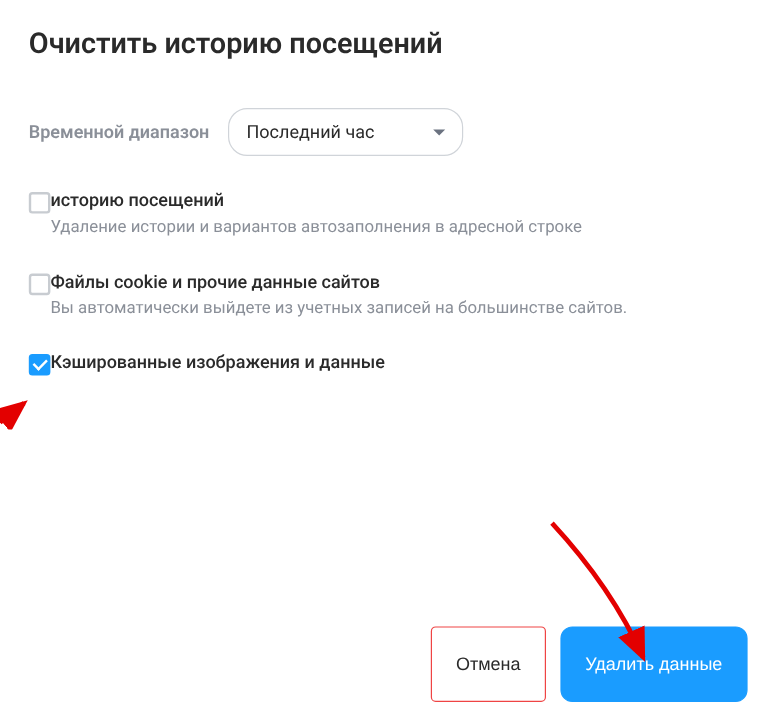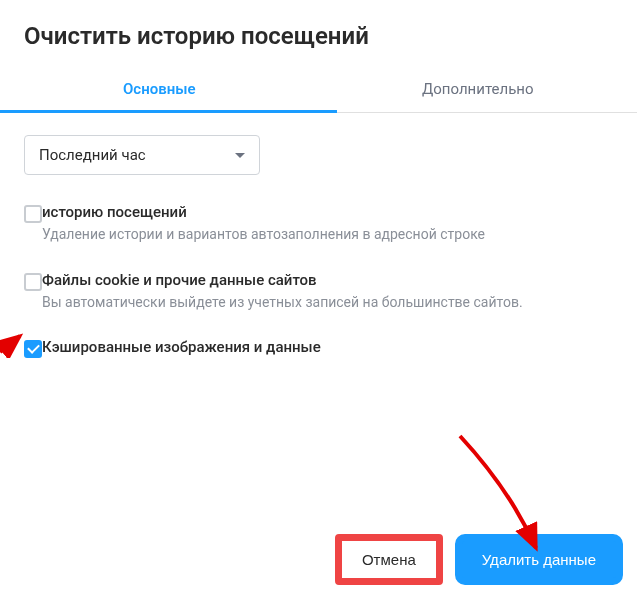"Основные" div.tabs { html: <div> <div> <span>Основные</span> </div> <div> <span>Дополнительно</span> </div> </div> -> none }
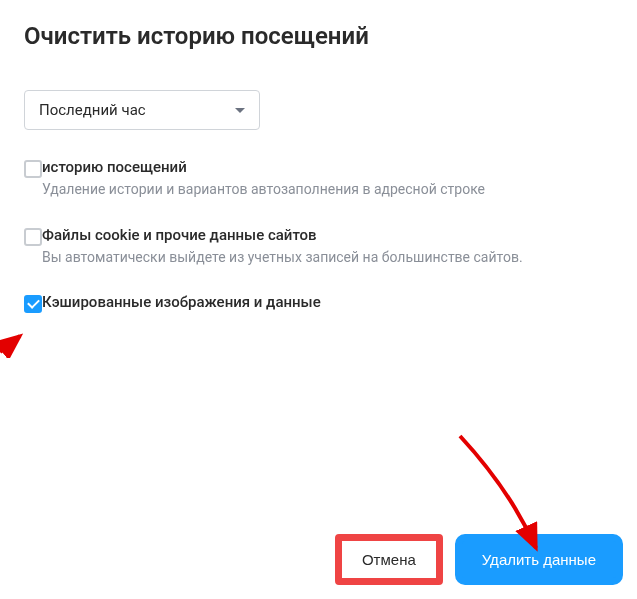"Временной диапазон" div.timerange-label { html: none -> <div>Временной диапазон</div> }
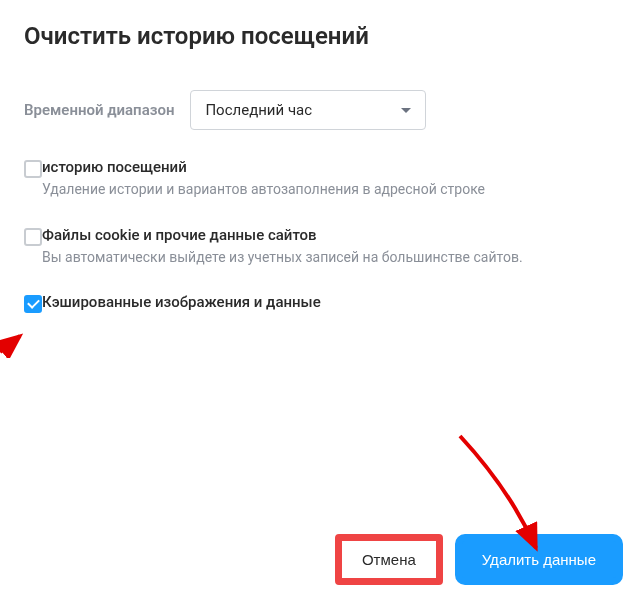"Последний час" .select { border-radius: 4px -> 16px; width: 236px -> 196px }
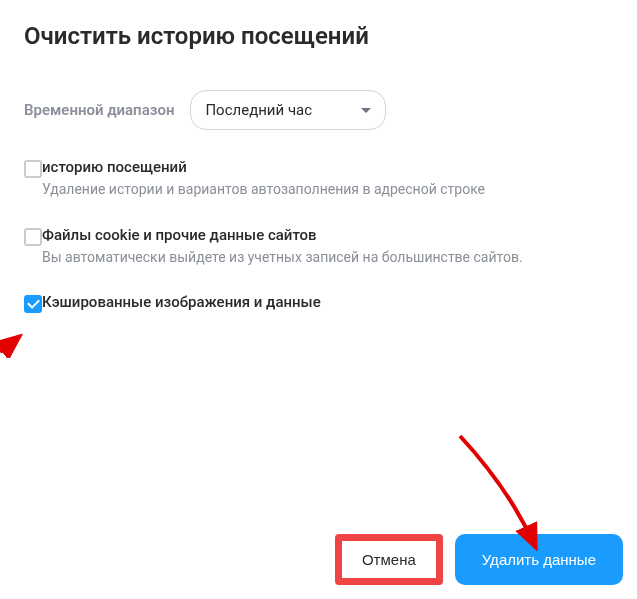"Отмена" .btn { border: 7px solid #ef4444 -> 1px solid #ef4444; padding: 10px 20px -> 22px 20px }
